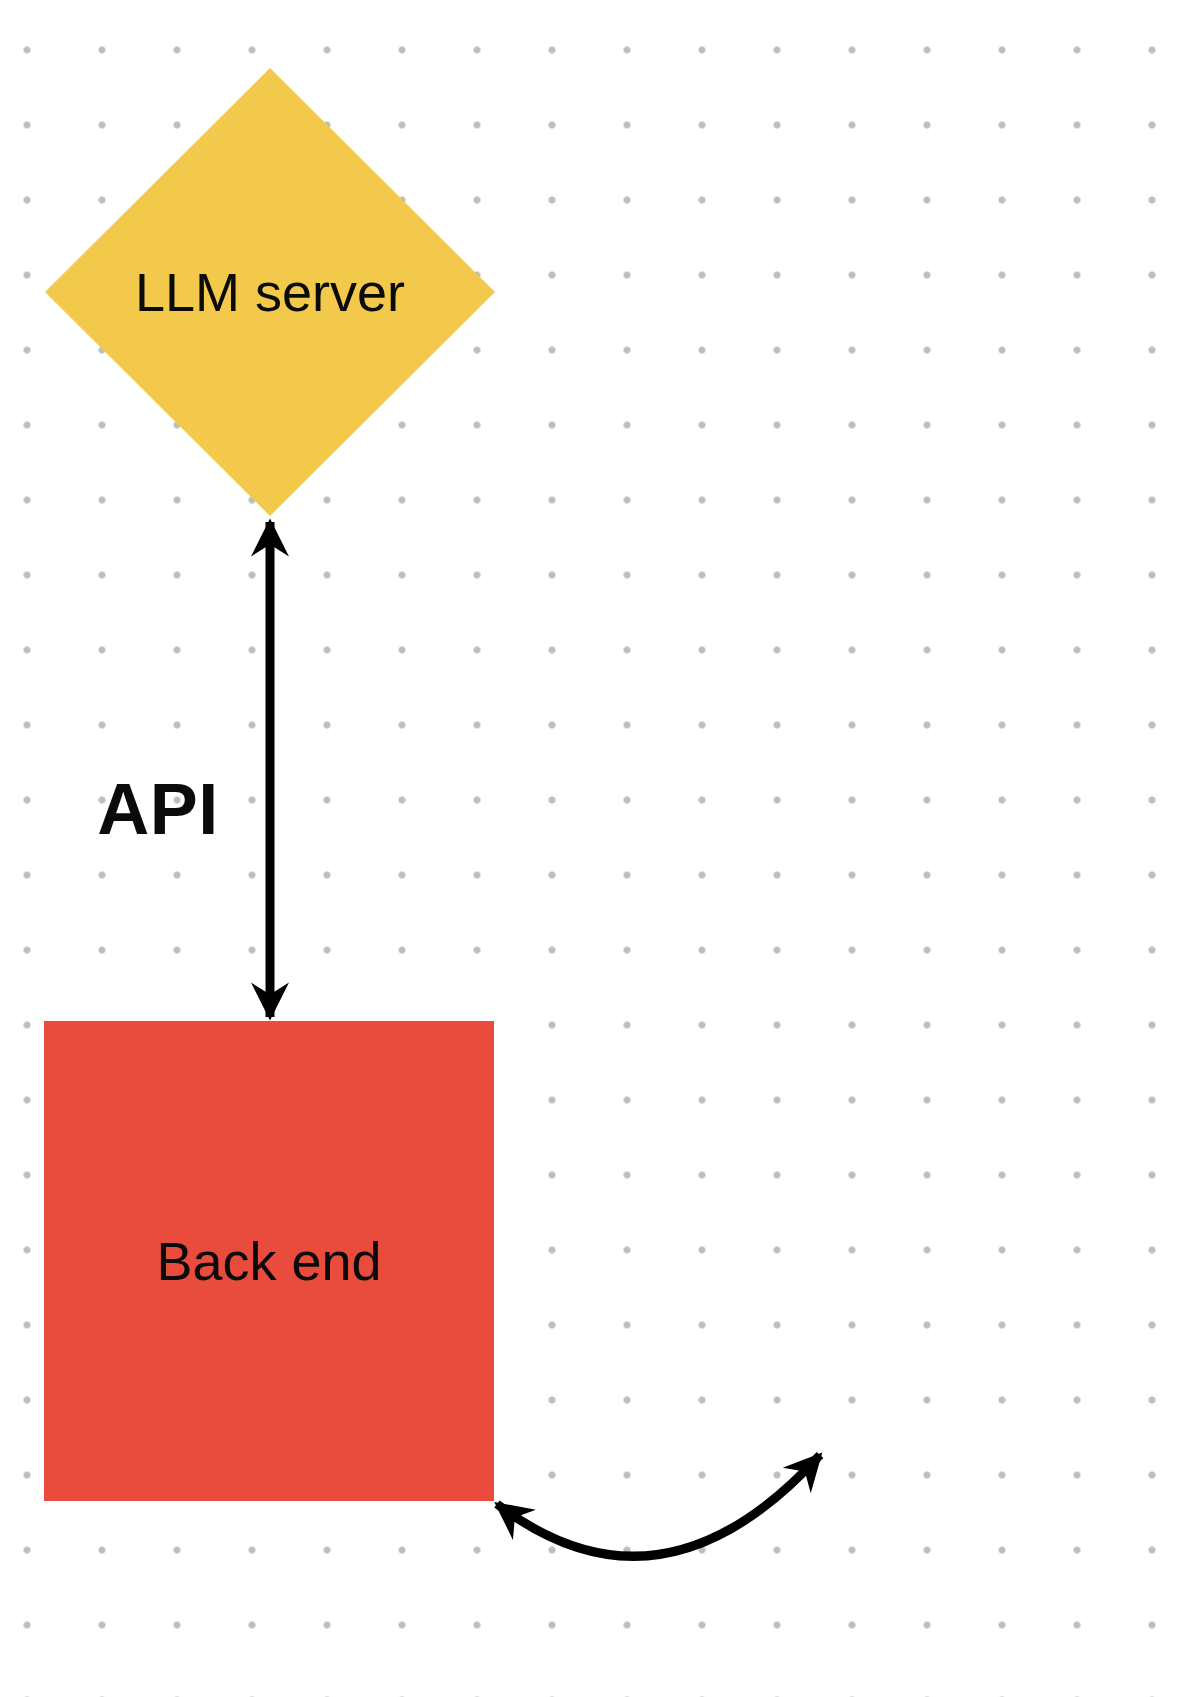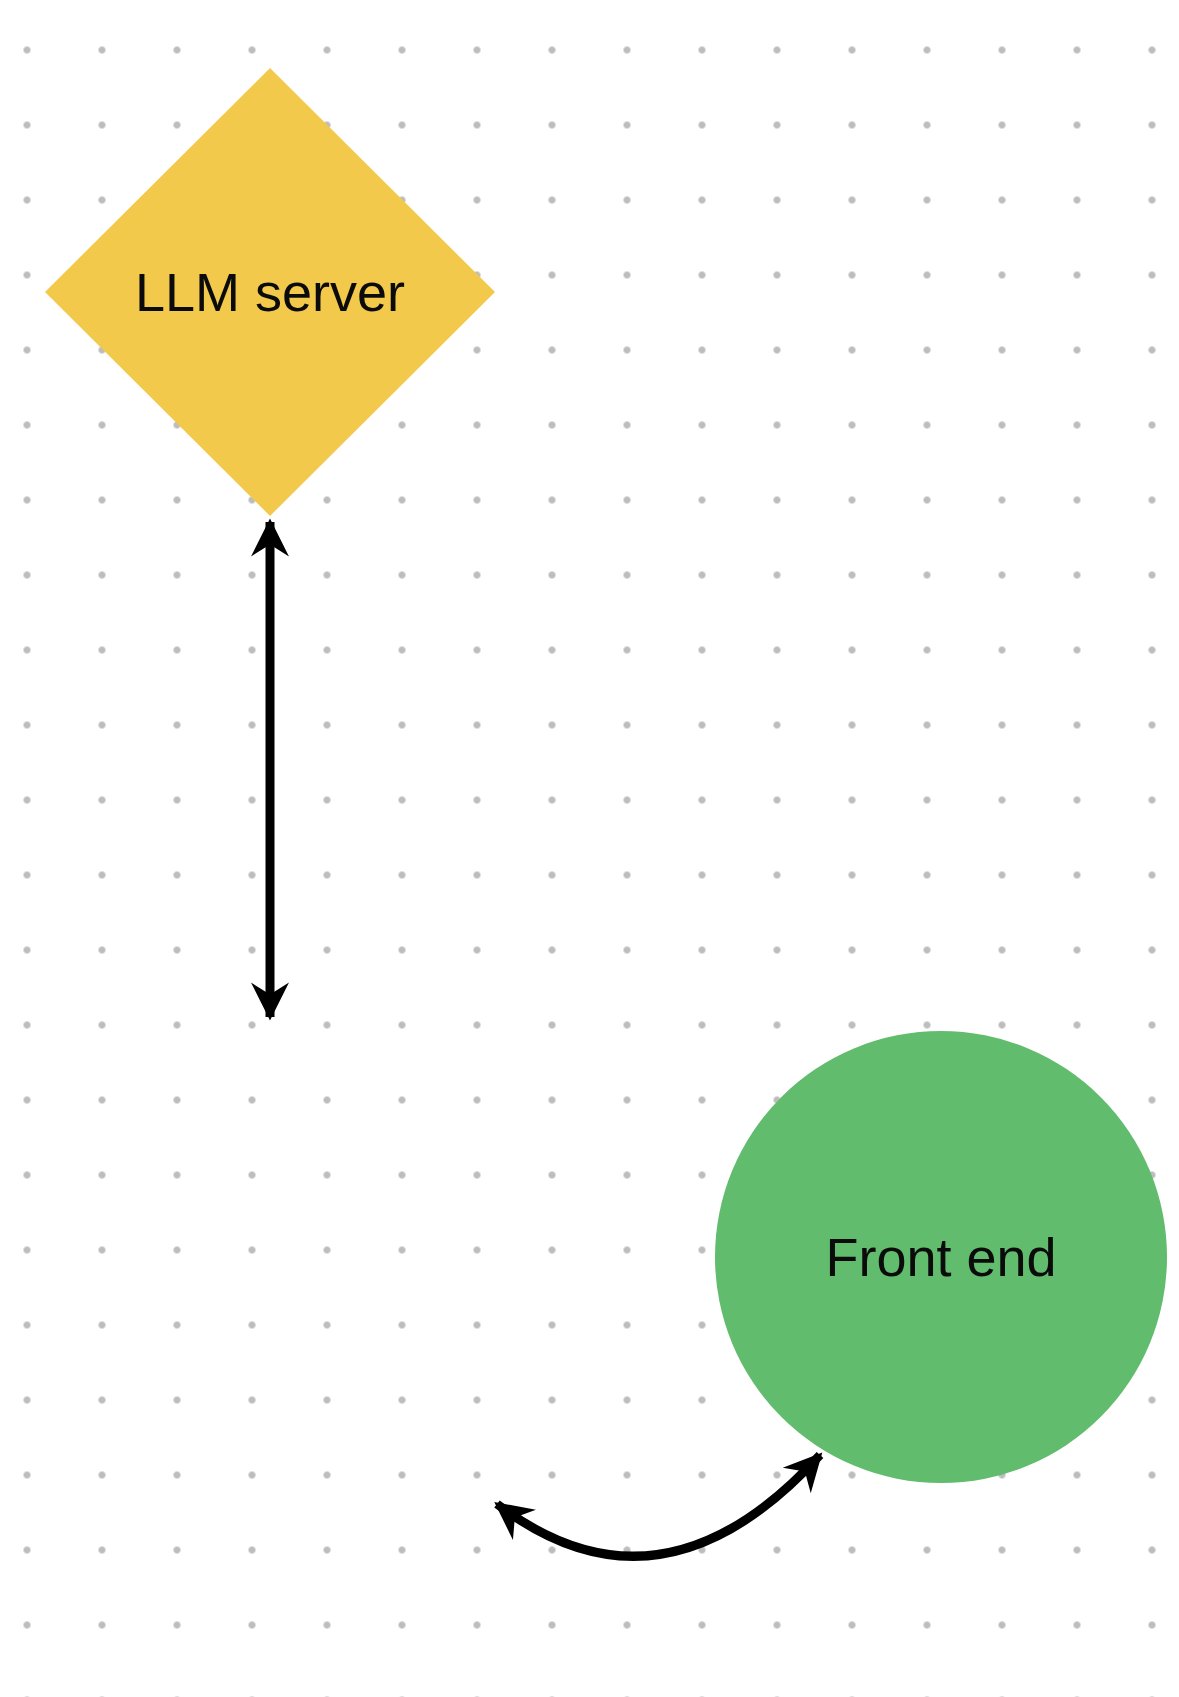"API" div.connector-label { html: none -> <div>API</div> }
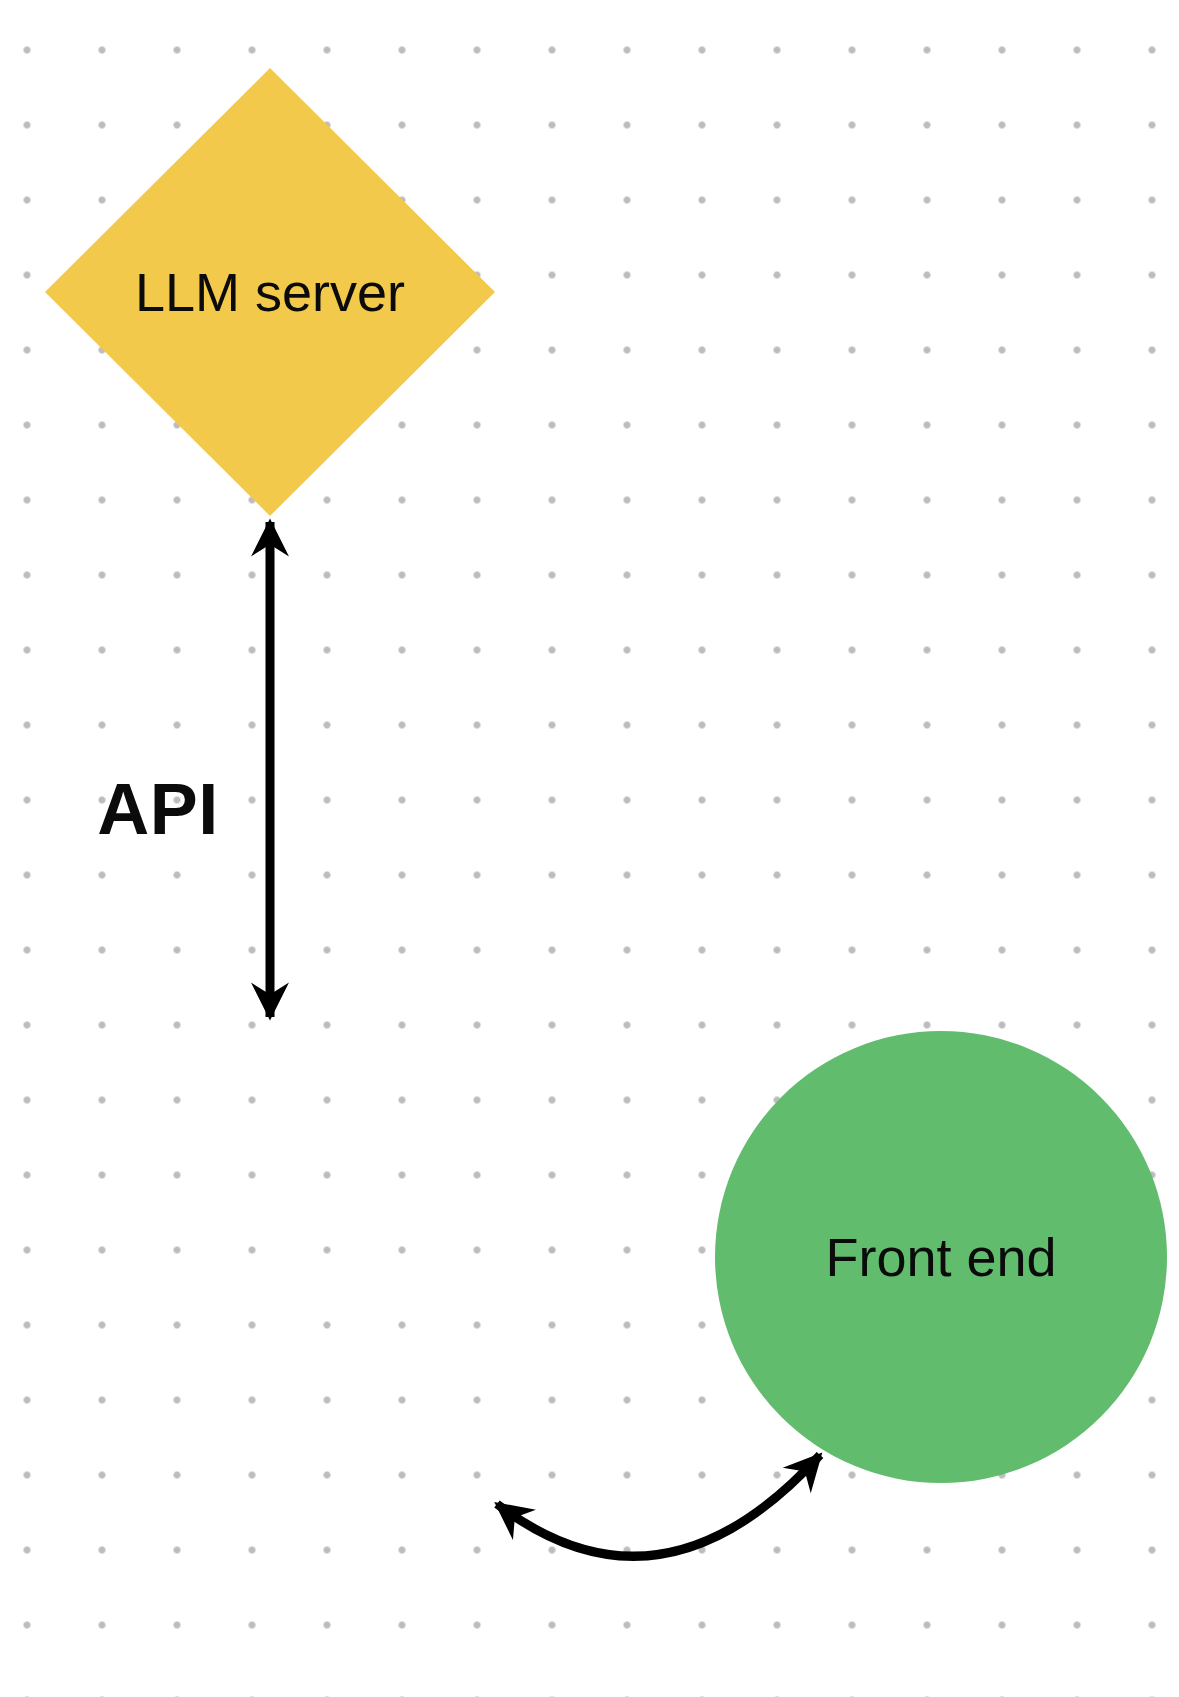"Back end" div.node { html: none -> <div> <span>Back end</span> </div> }
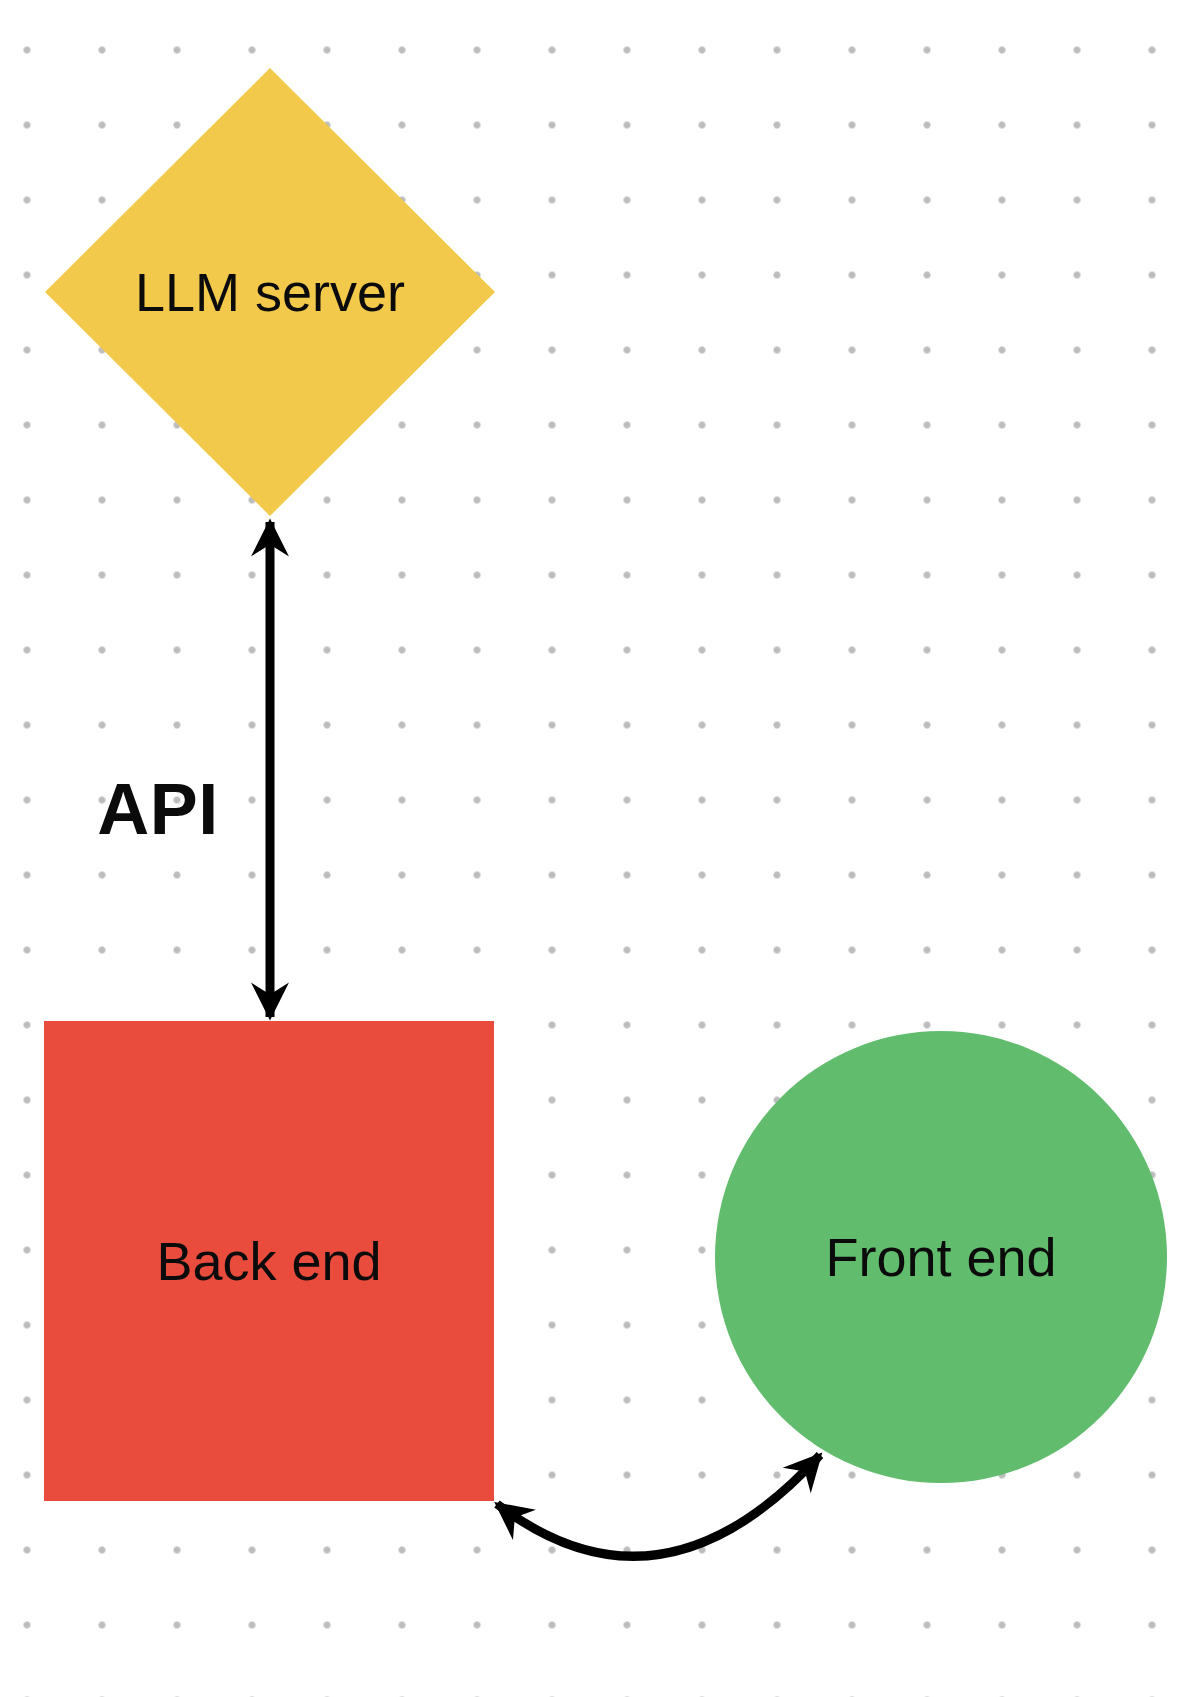"Front end" div.node { html: <div> <span>Front end</span> </div> -> none }
